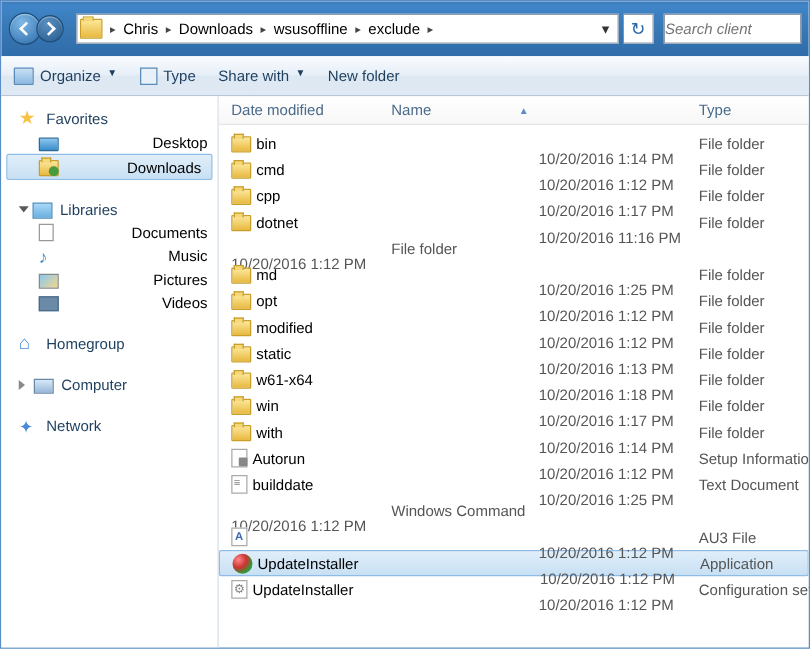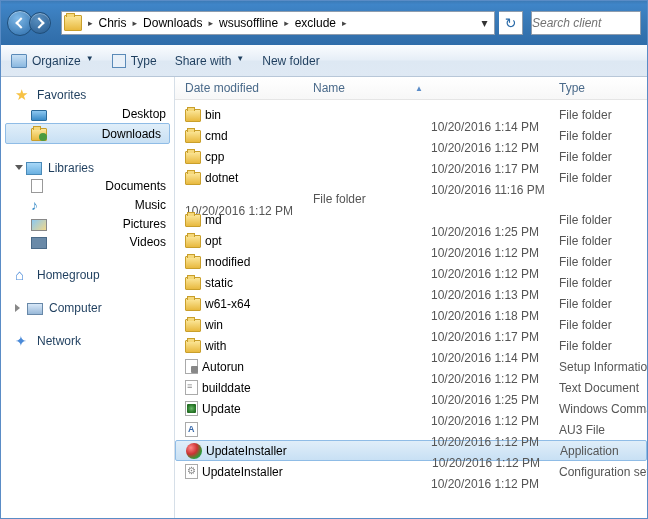"Update" div.fn { html: <div> <span></span> <span>Update</span> </div> -> none }
